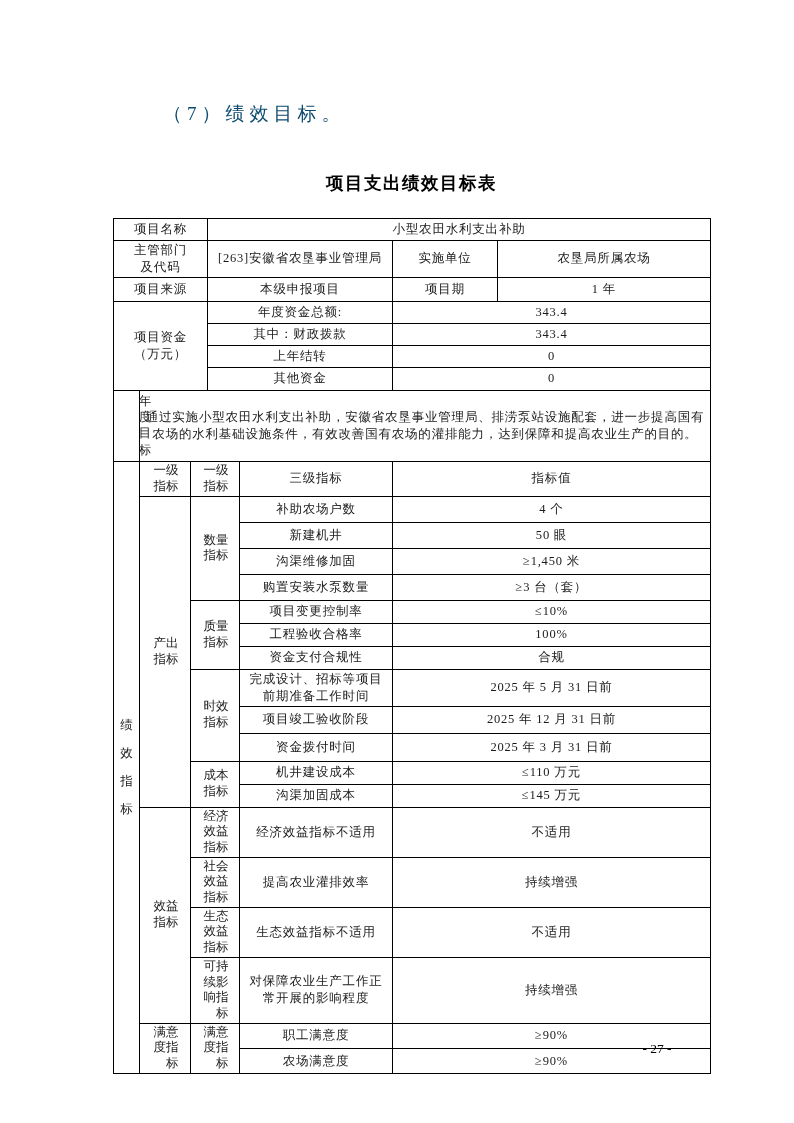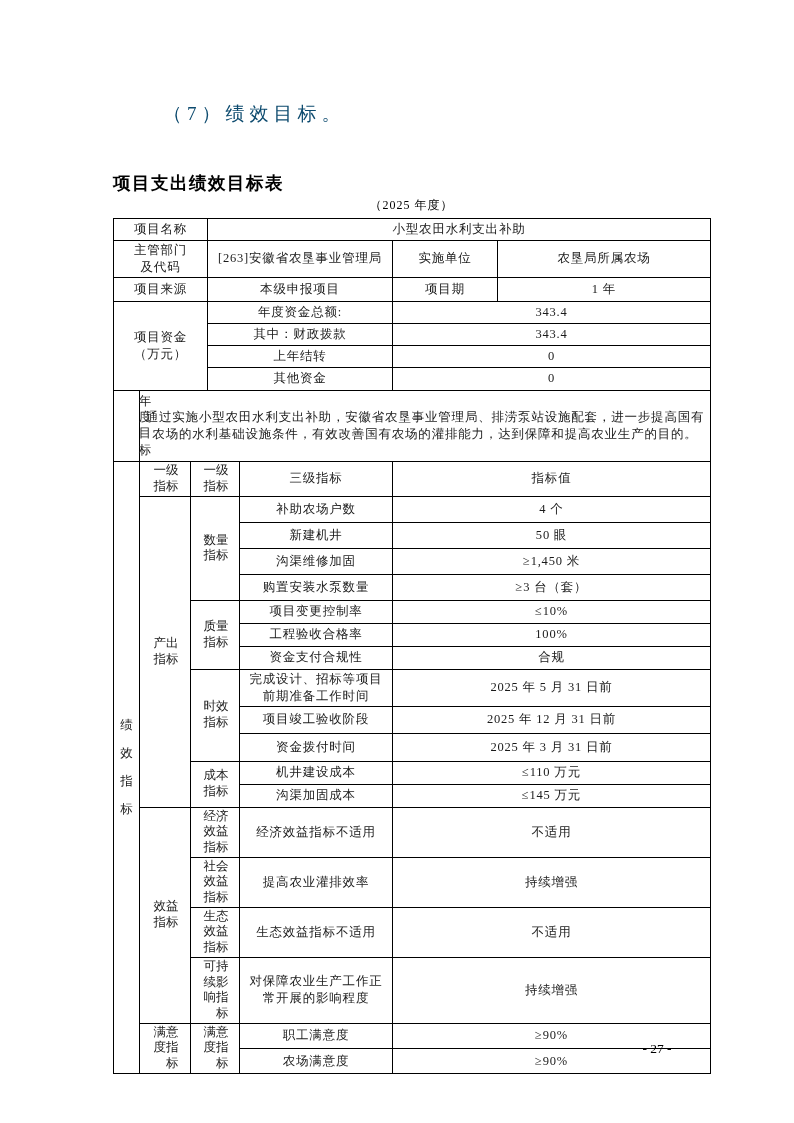"项目支出绩效目标表" .tbl-title { text-align: none -> center }
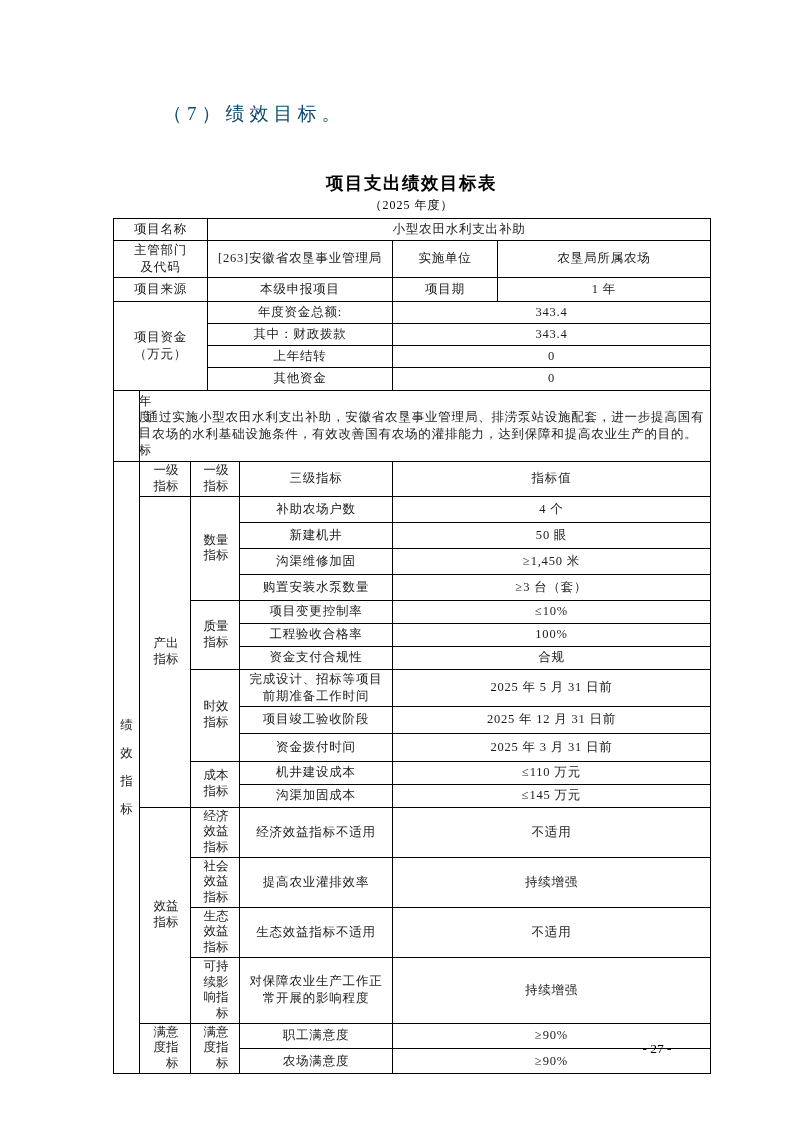"（2025 年度）" div.tbl-subtitle { html: <div>（2025 年度）</div> -> none }
